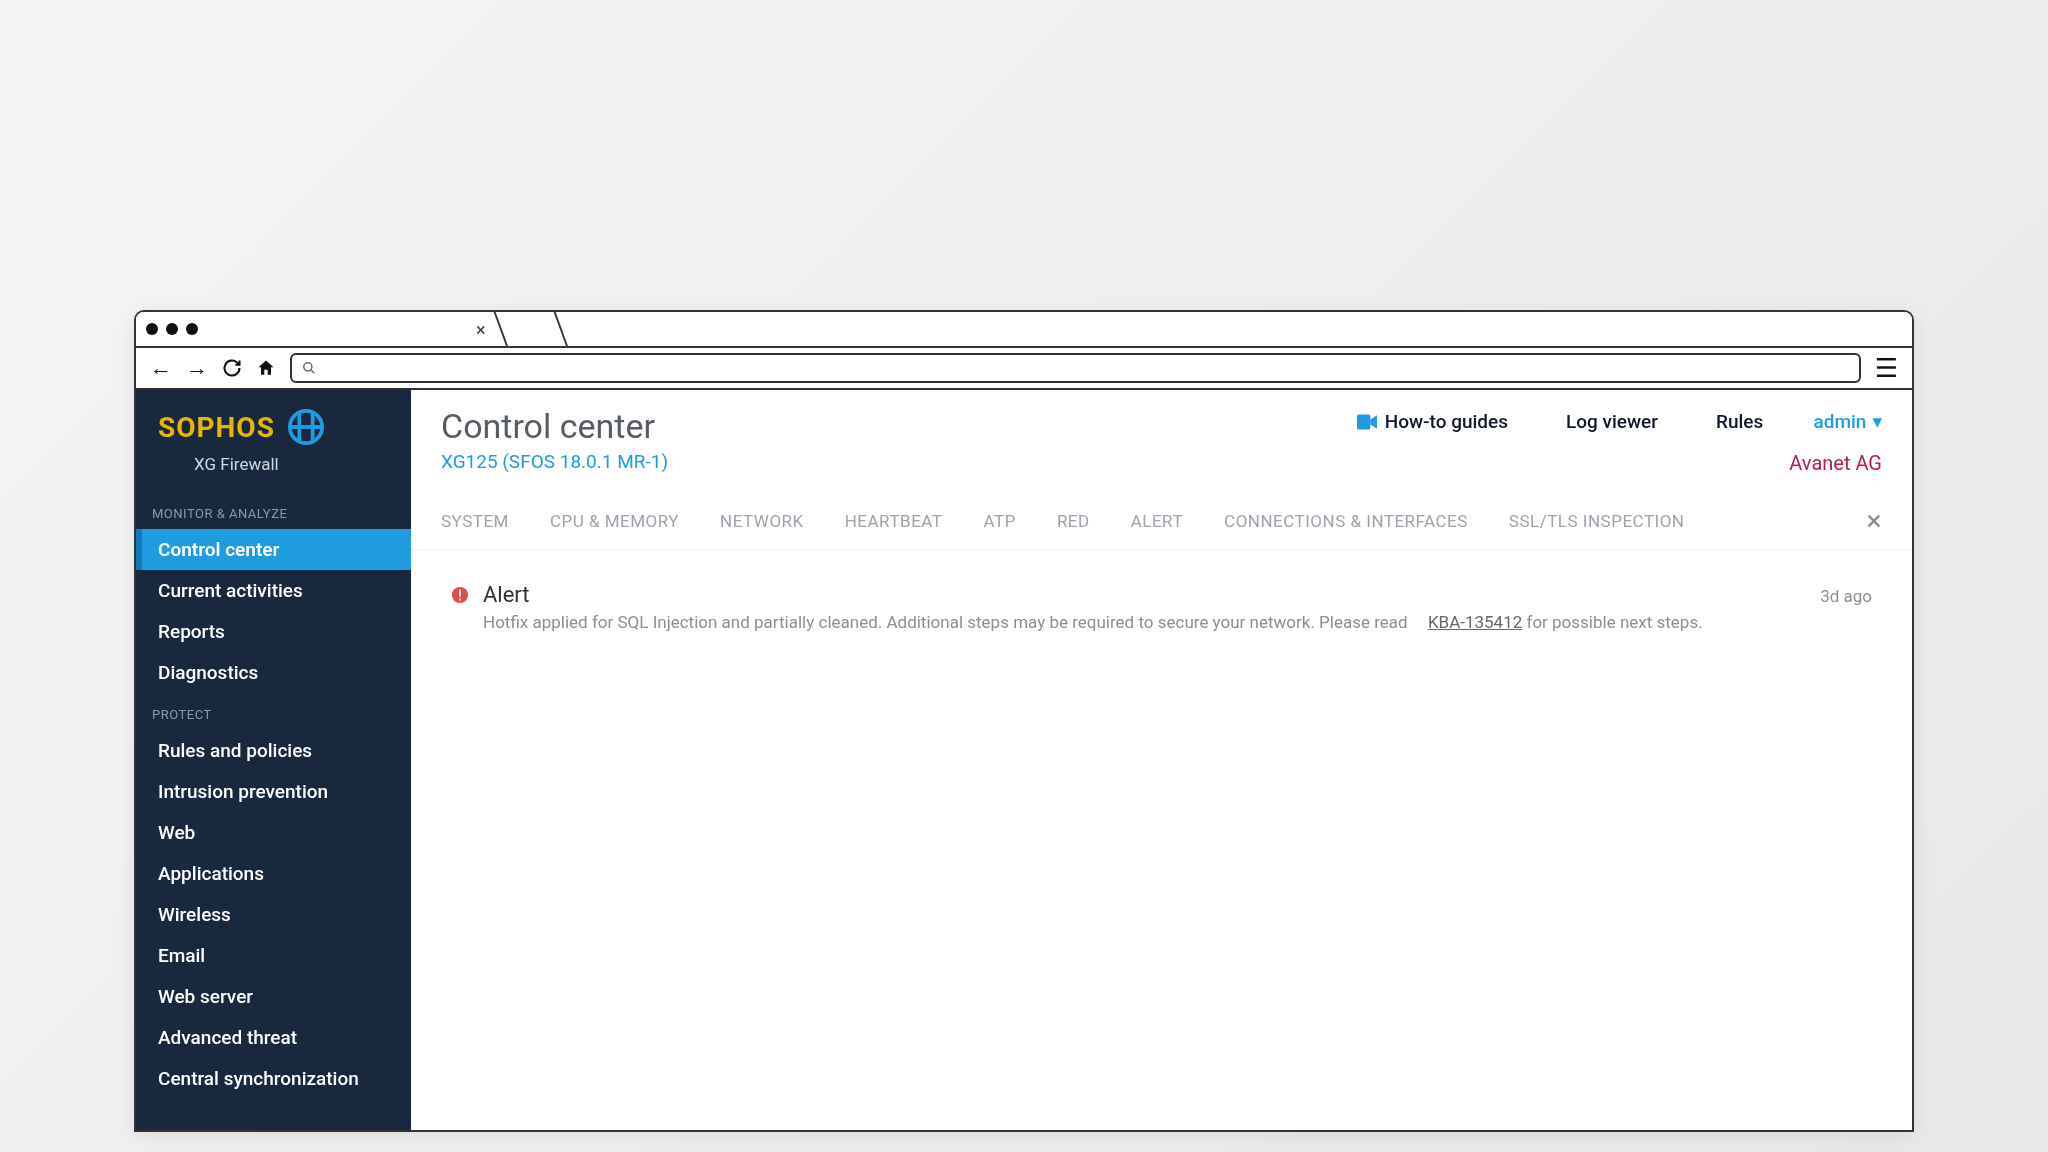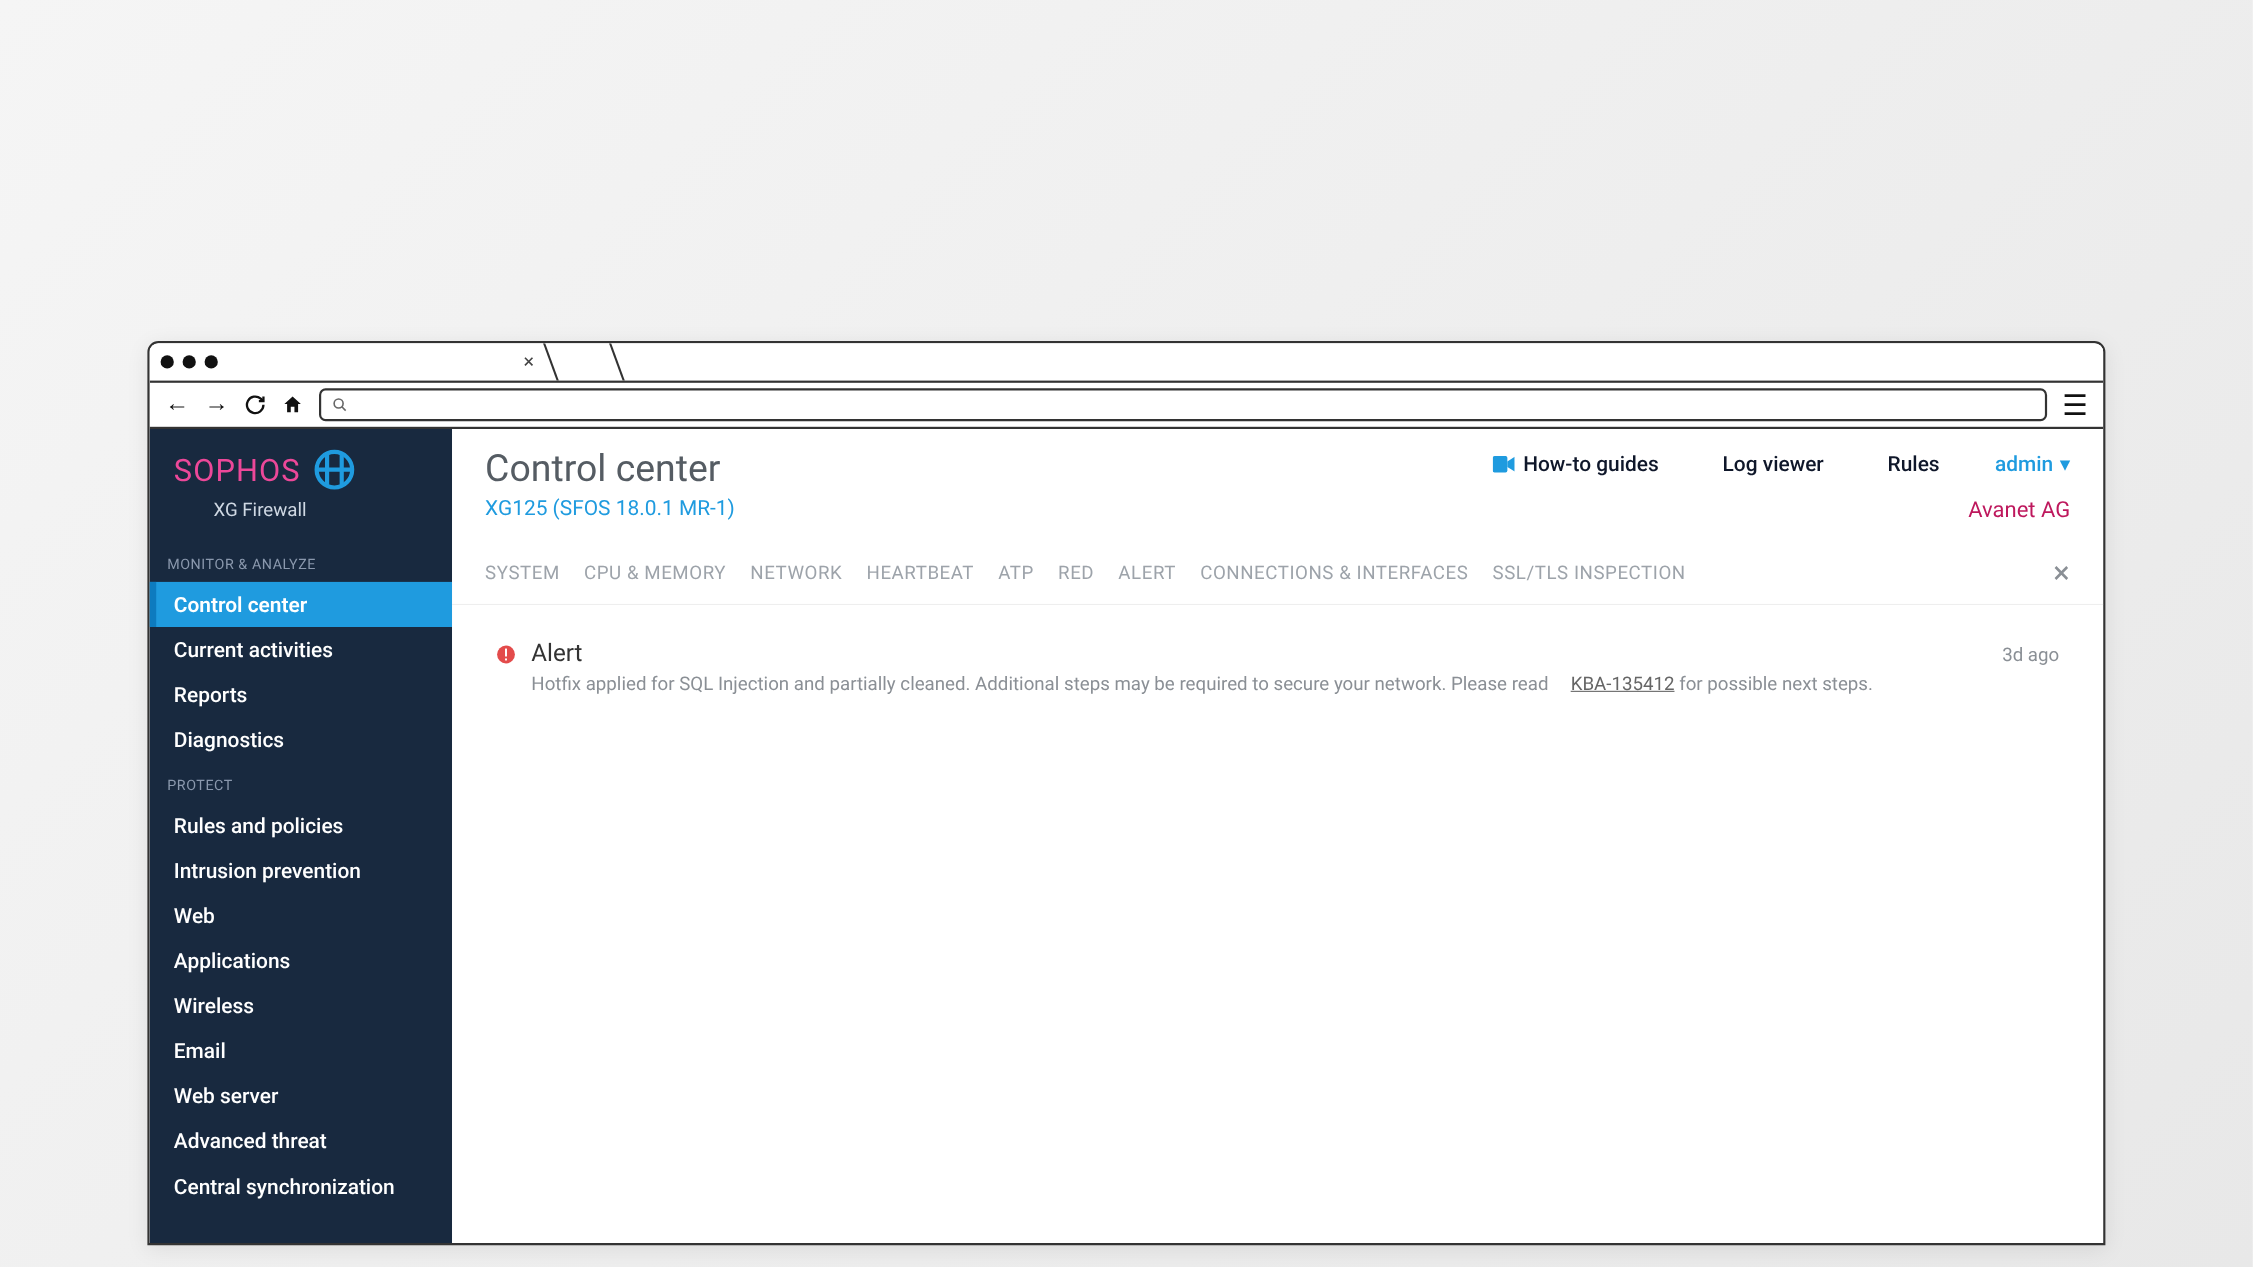"SOPHOS" .brand-word { color: #ec4899 -> #eab308; font-weight: 400 -> 700 }
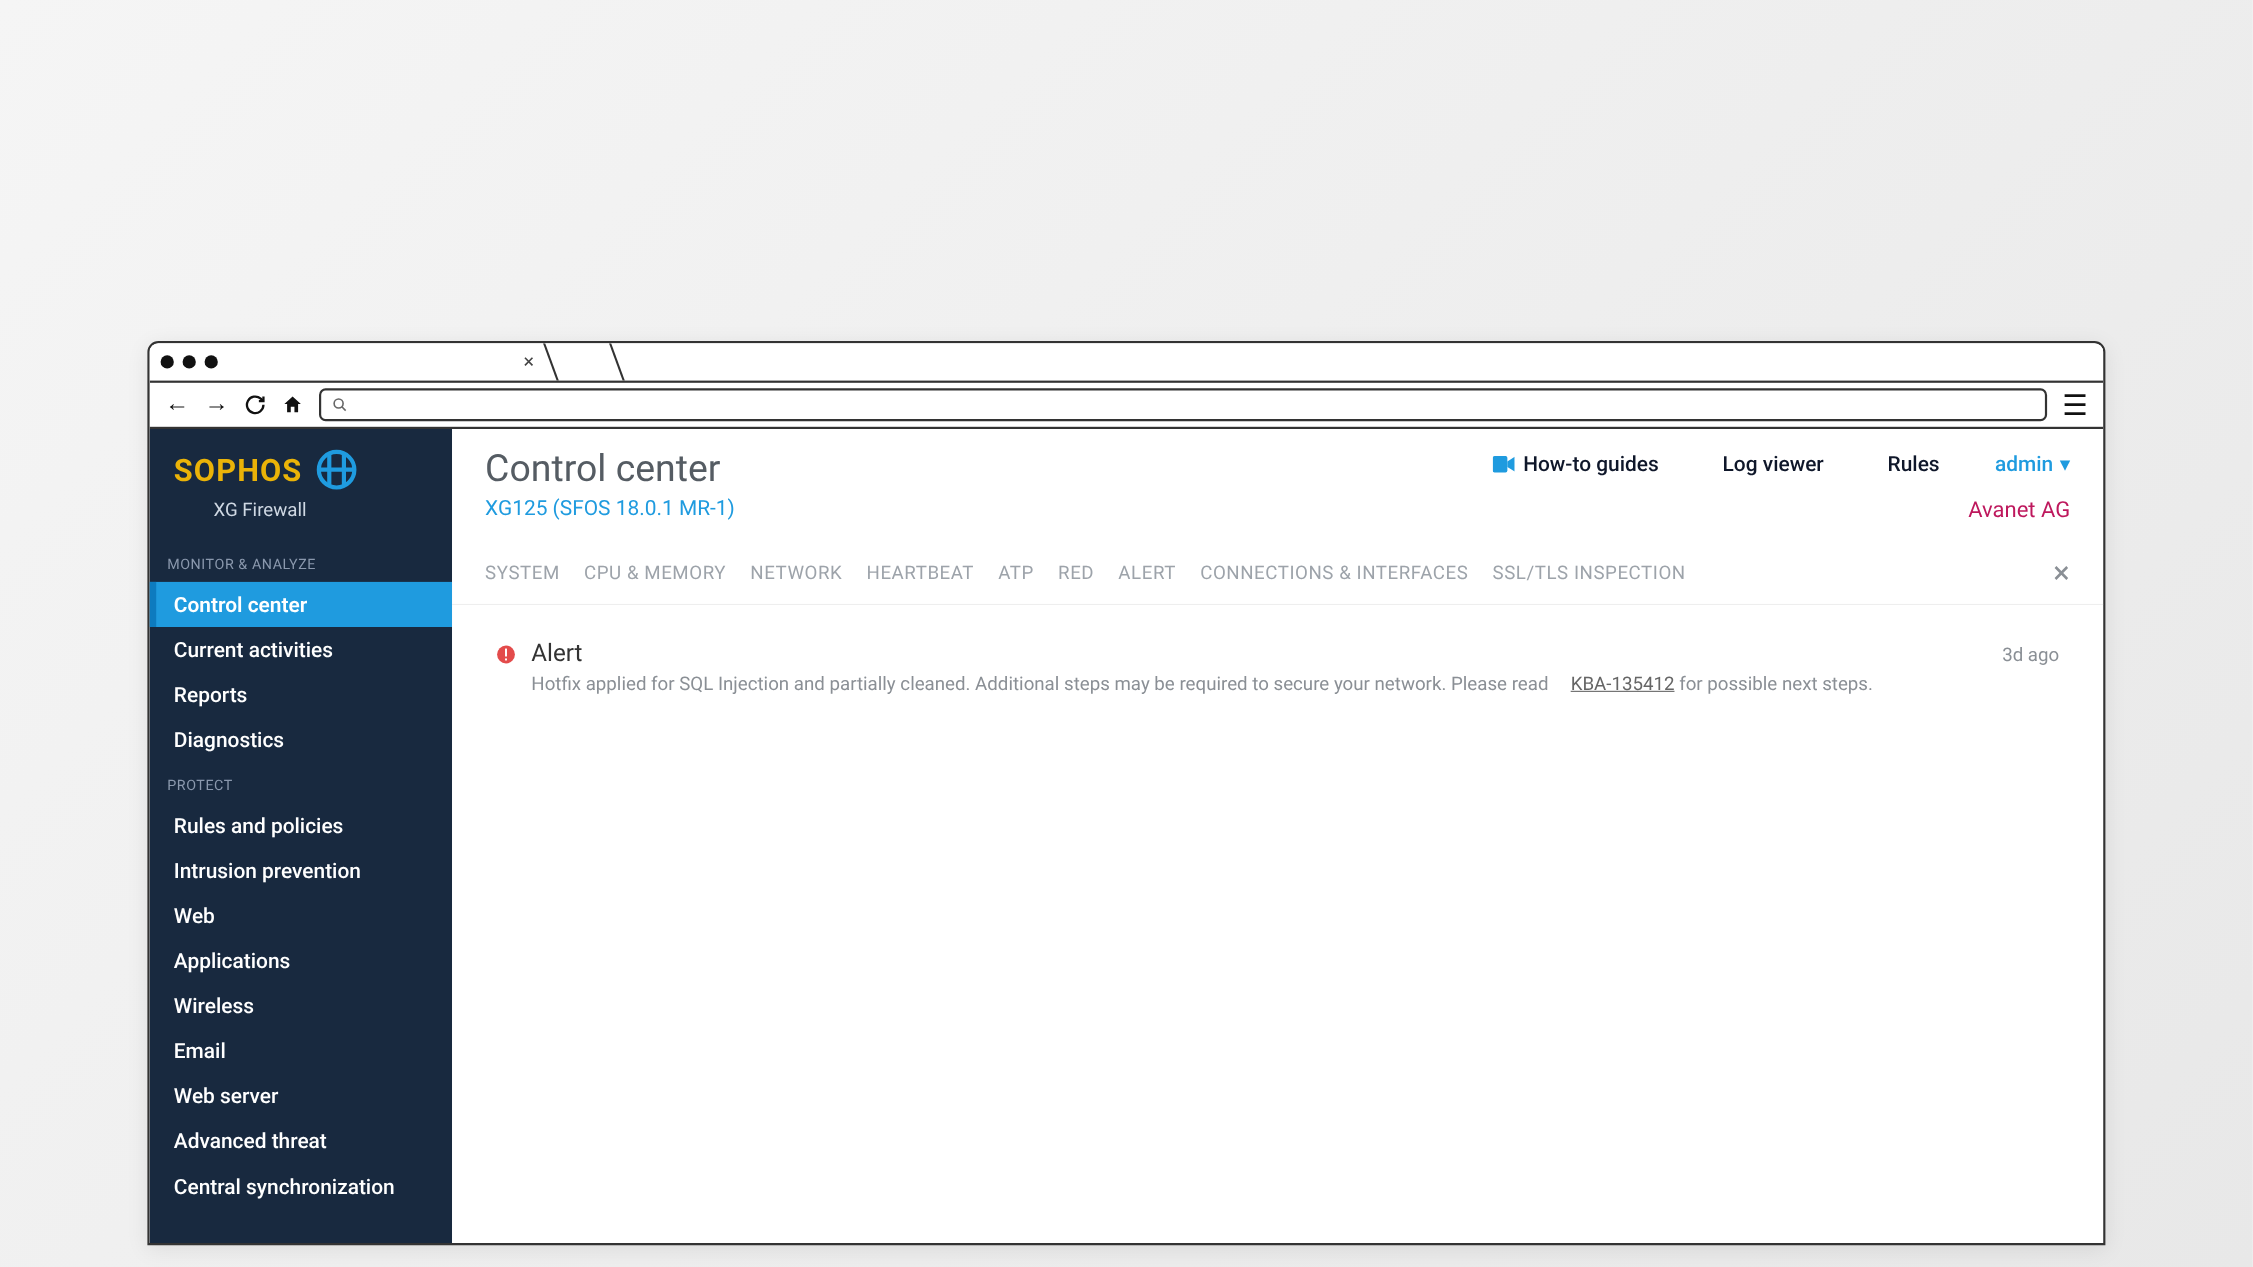"SYSTEM" .tab-strip { gap: 22px -> 41px }
